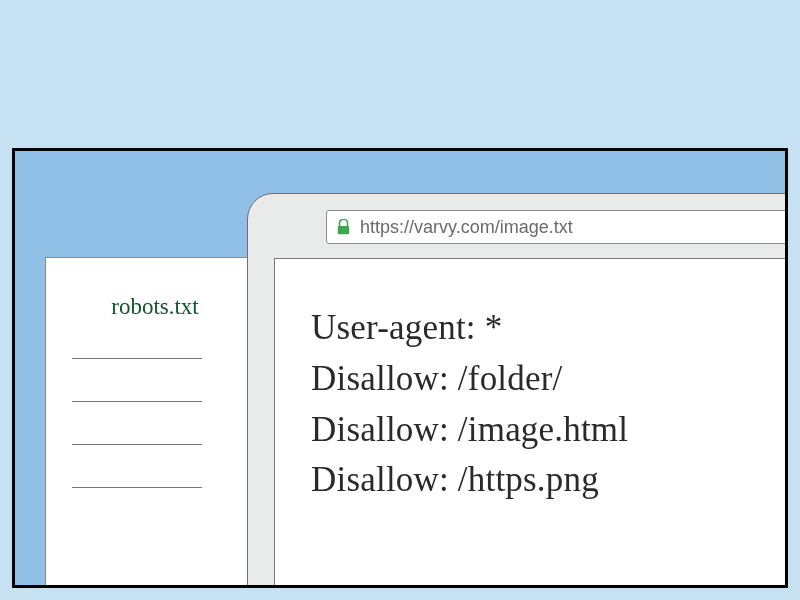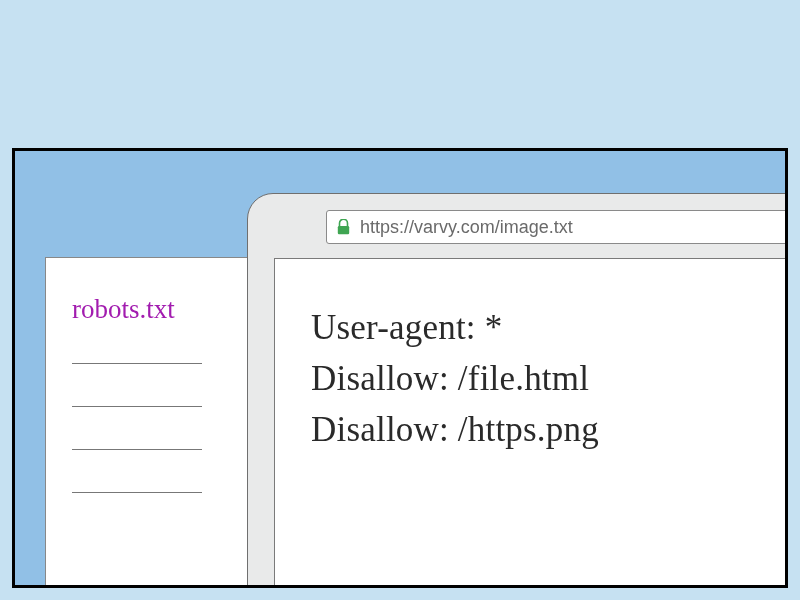"robots.txt" .paper-title { color: #a21caf -> #14532d; font-size: 27px -> 23px; text-align: none -> center }
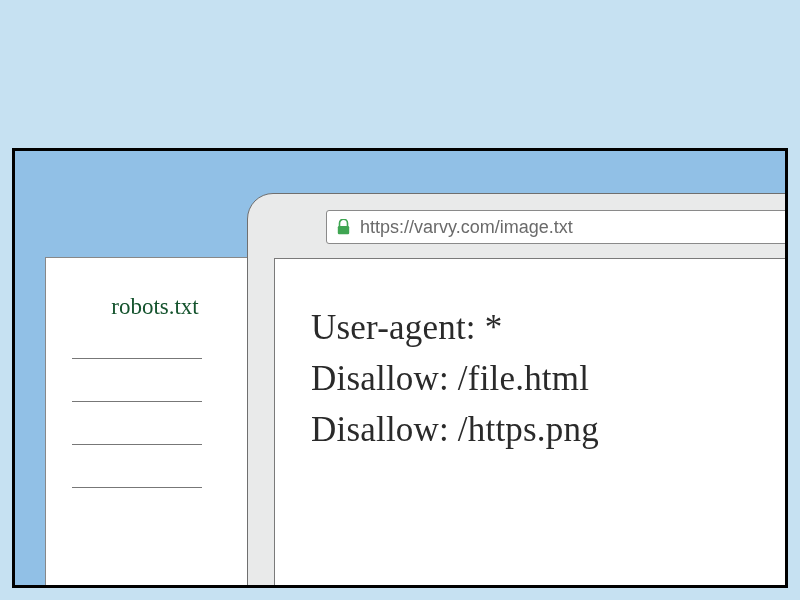"Disallow: /folder/" div.robots-line { html: none -> <div>Disallow: /folder/</div> }
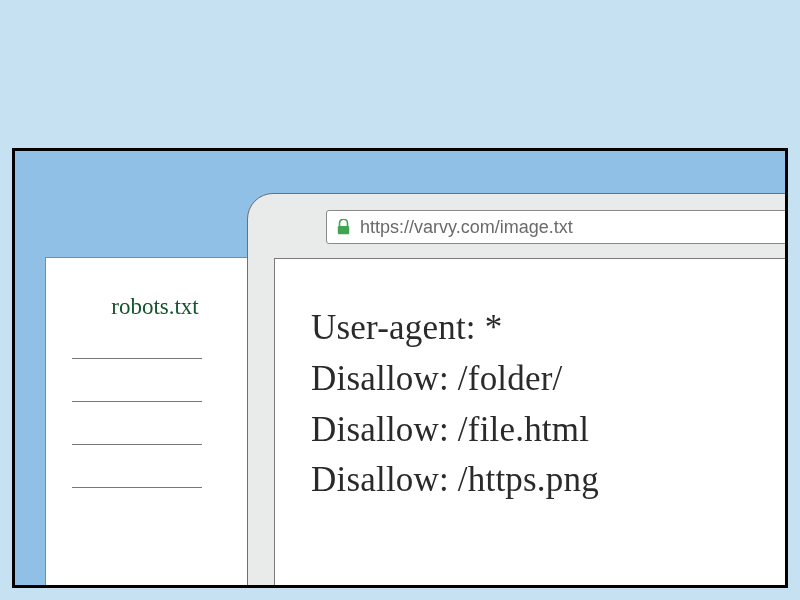"Disallow: /file.html" div.robots-line { text: /file.html -> /image.html }
